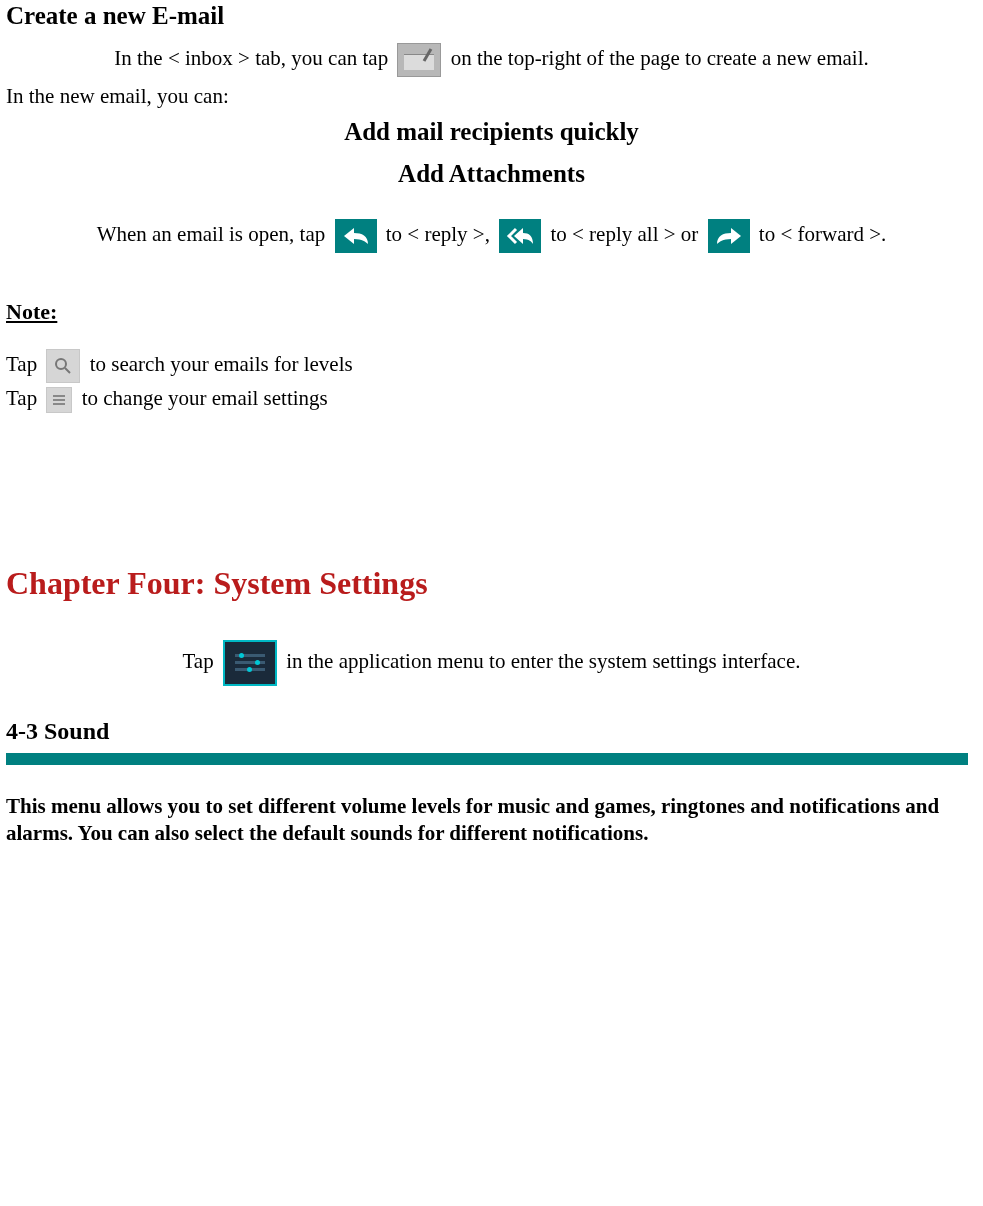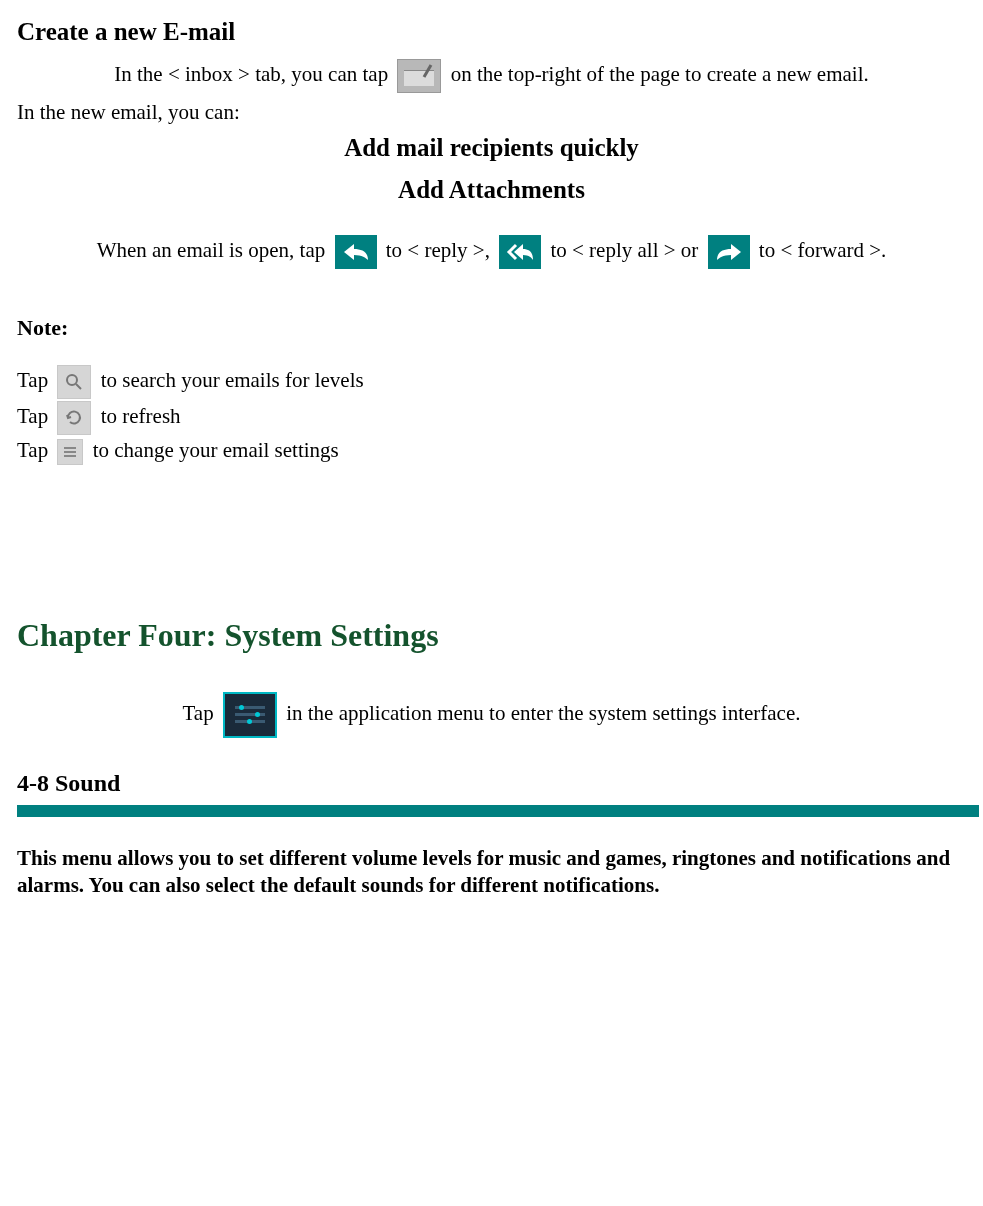"Create a new E-mail" .content { margin-top: 16px -> none; padding: 0 17px -> 0 6px }
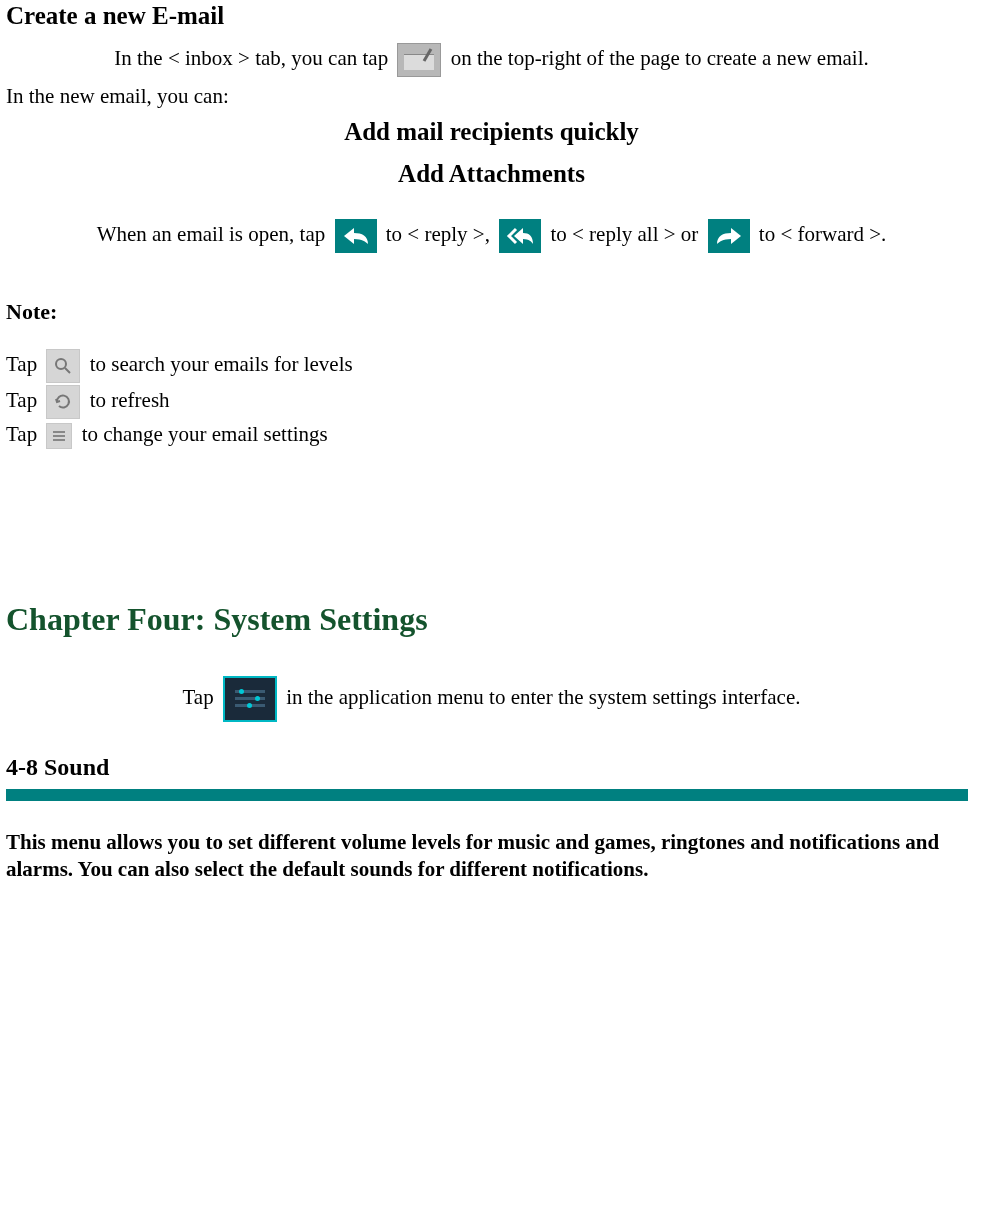"Note:" .note-heading { text-decoration: none -> underline }
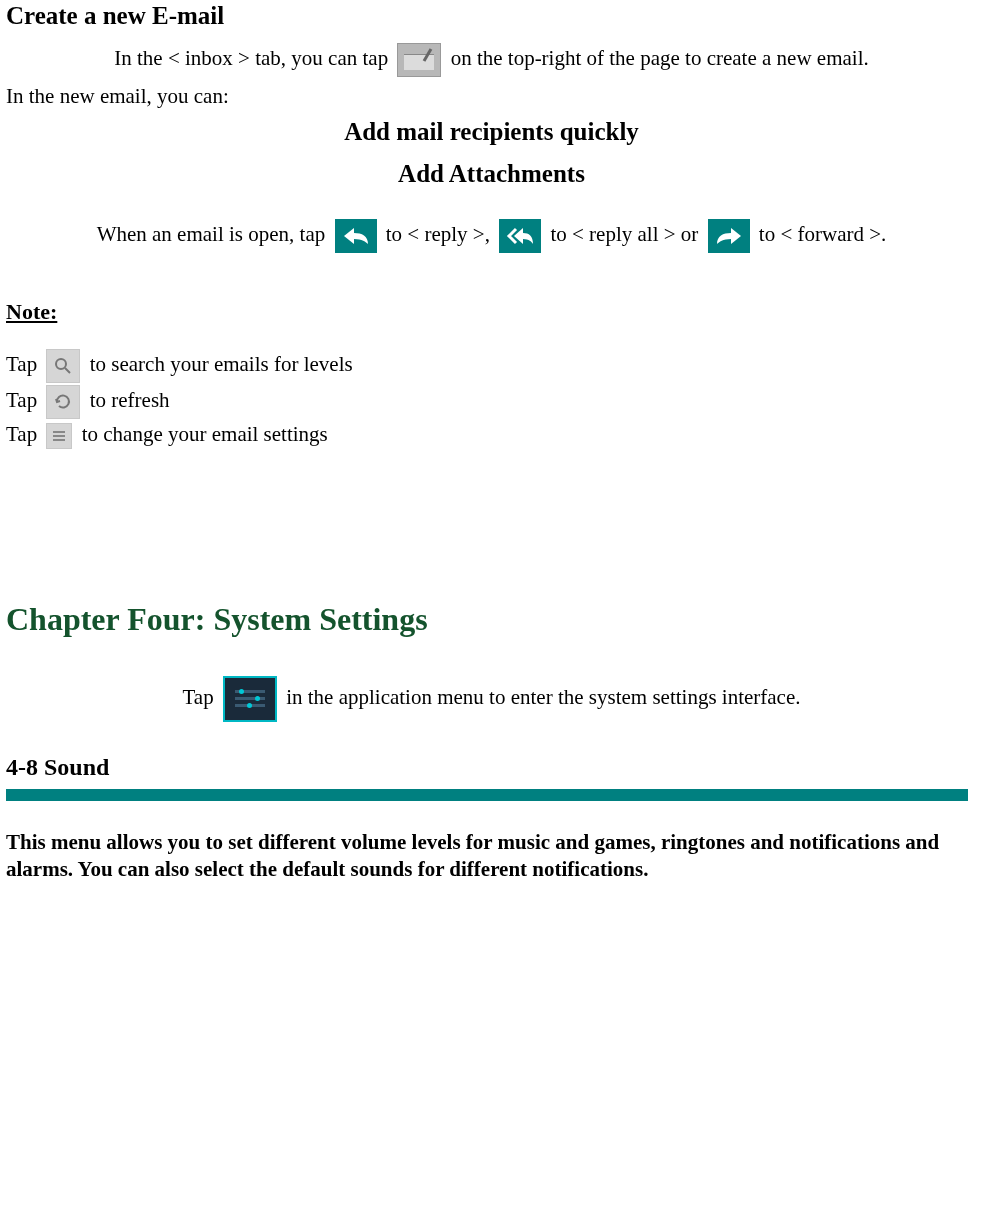"Tap to refresh" span.note-line { html: <span> <span>Tap </span> <span> <svg> <path></path> <path></path> </svg> </span> <span> to refresh</span> </span> -> none }
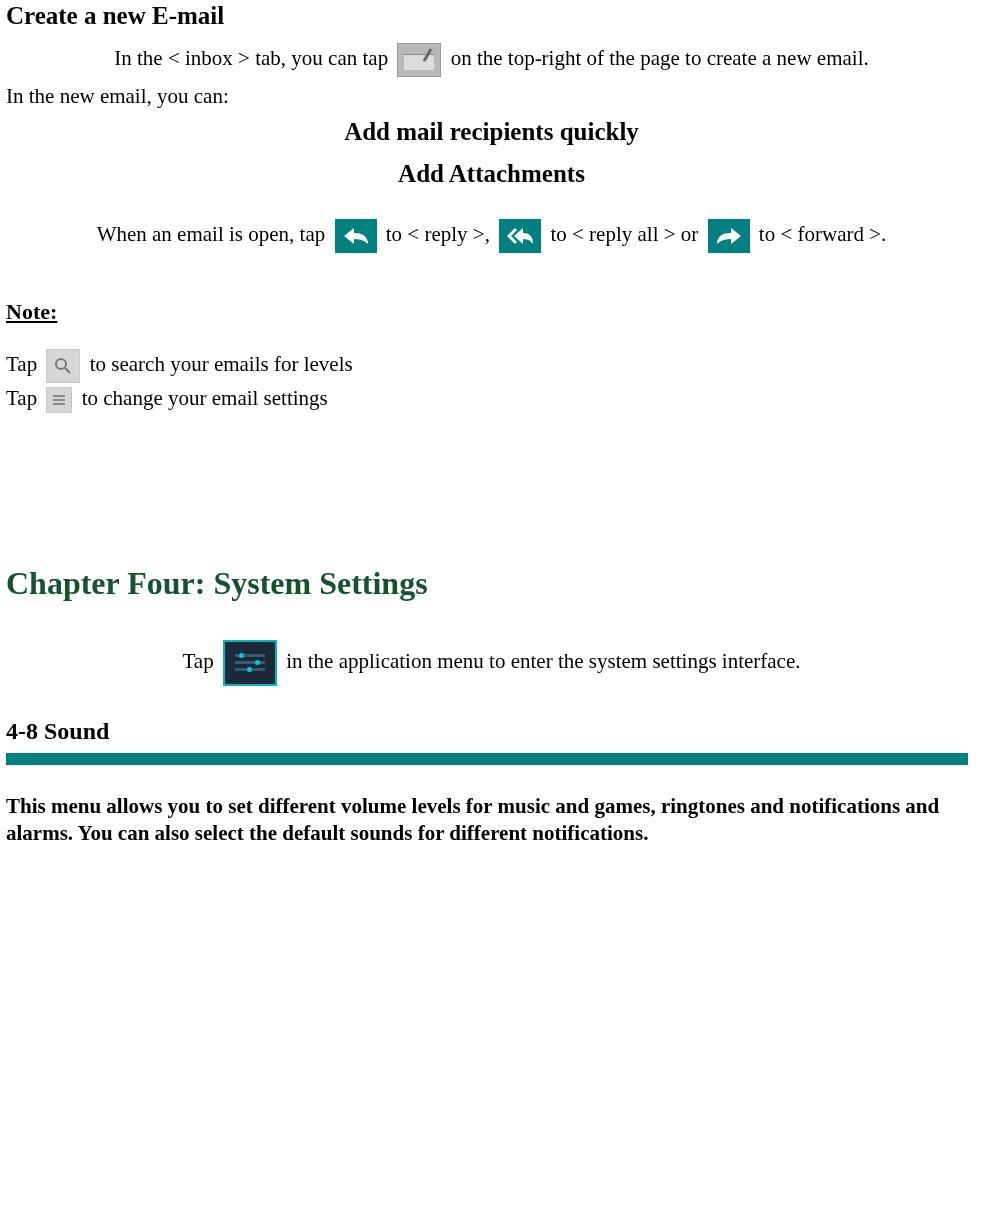"Chapter Four: System Settings" .chapter-heading { color: #14532d -> #b91c1c }
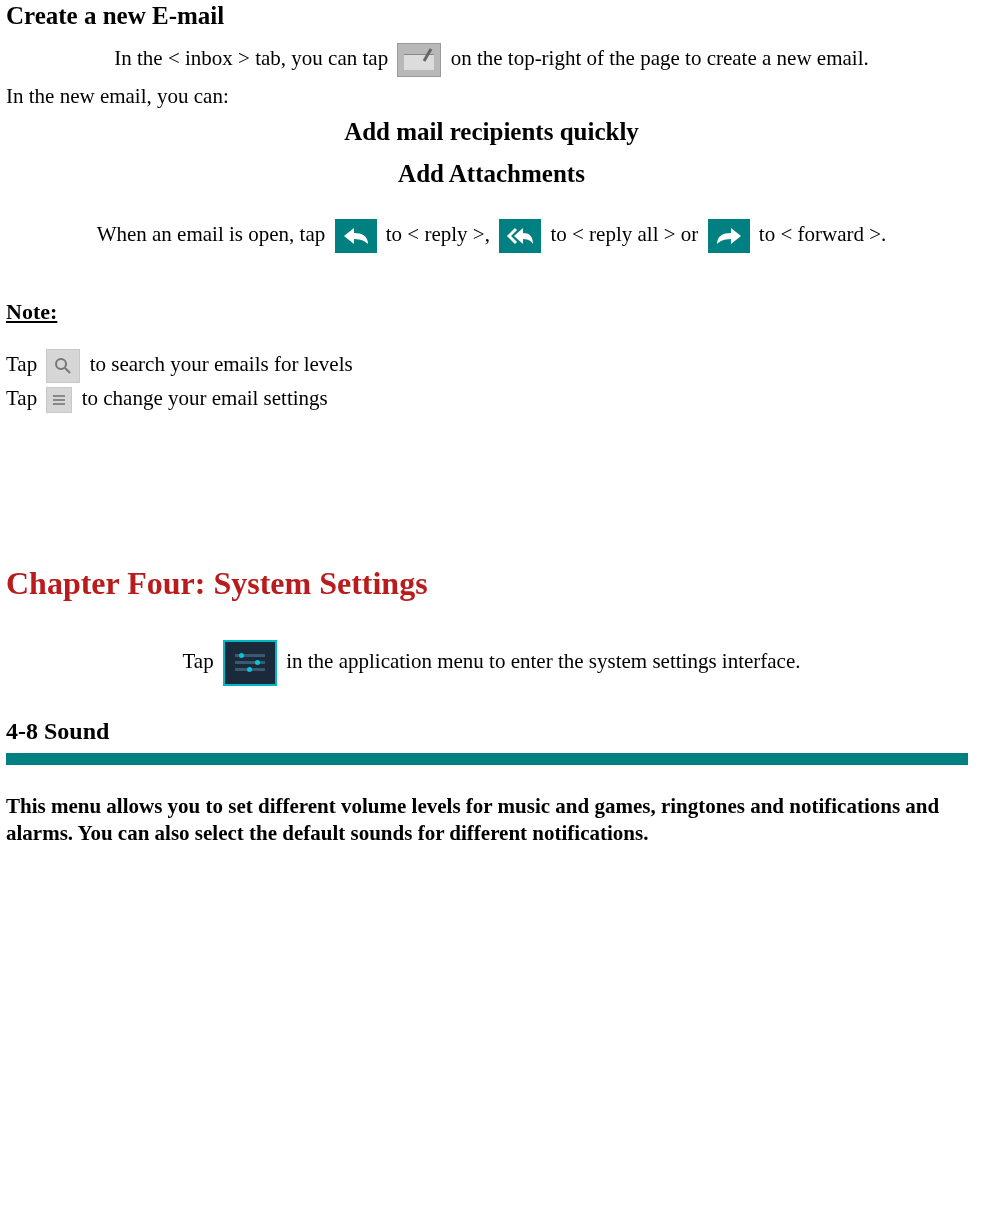"4-8 Sound" div.sub-heading { text: 4-8 -> 4-3 }
